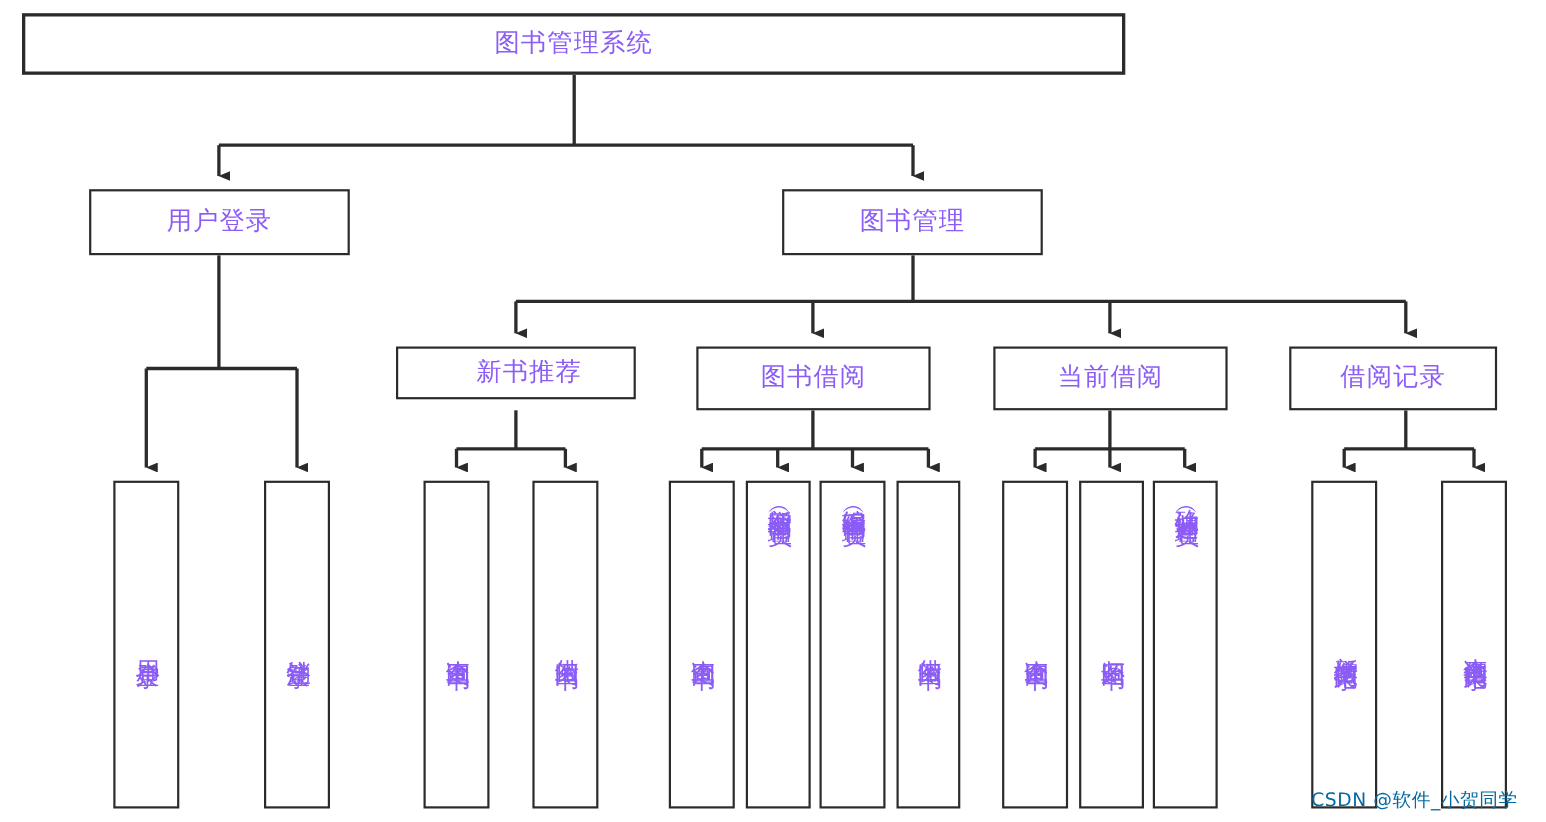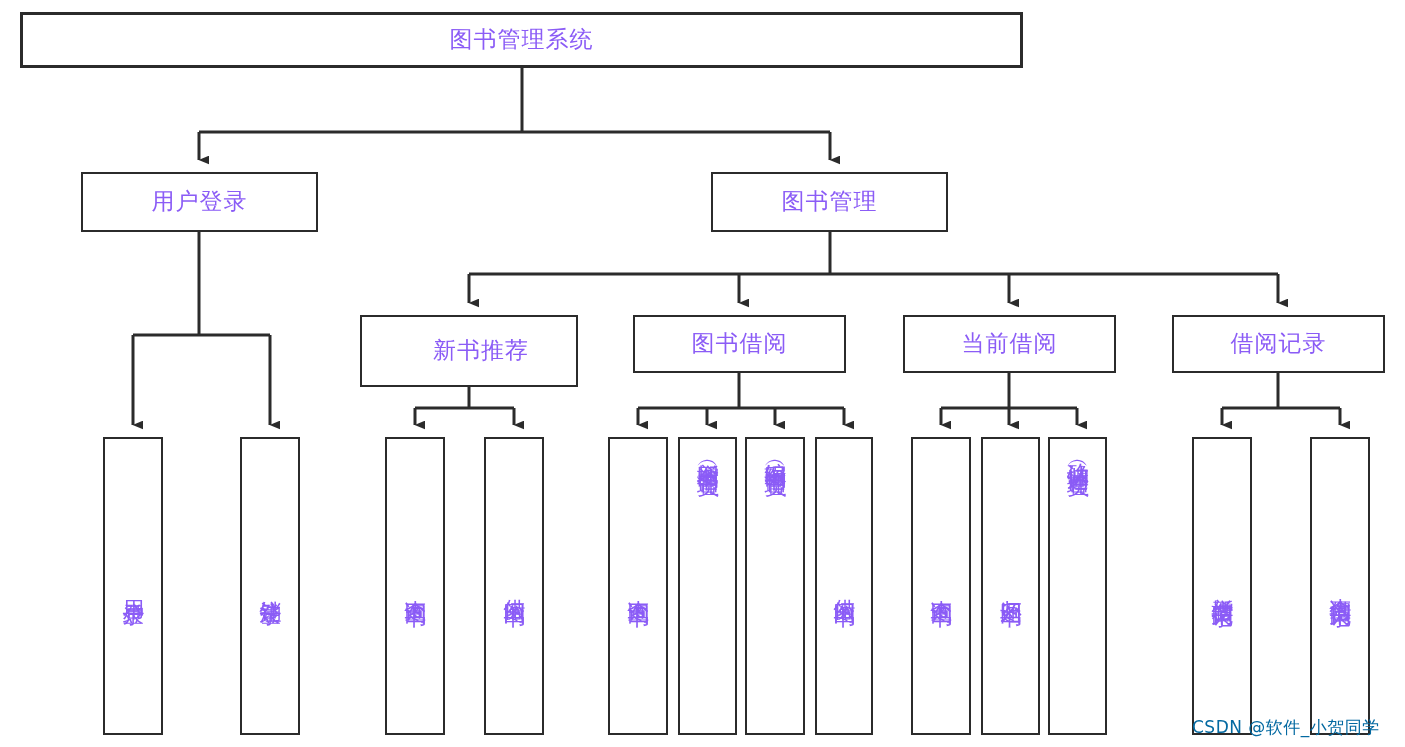"新书推荐" div.node { height: 72px -> 48px }
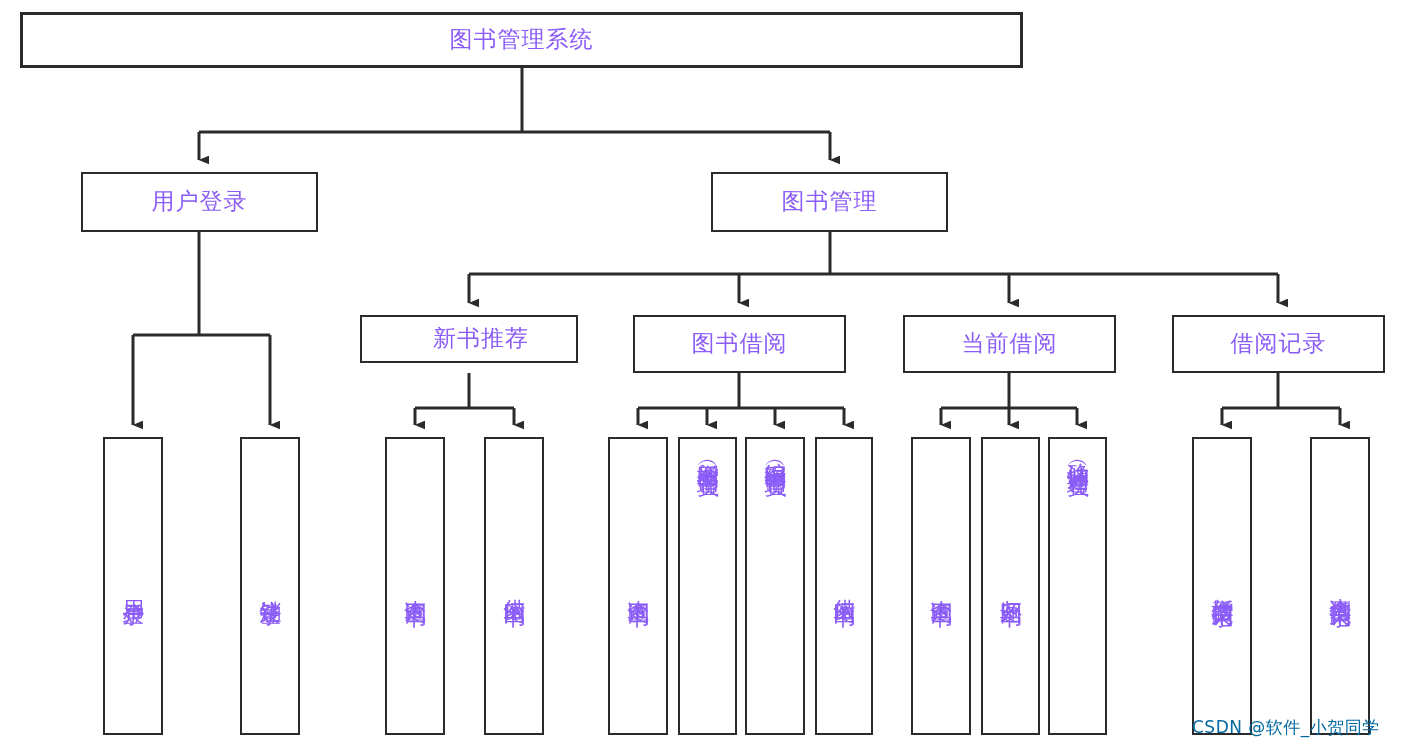"借阅记录" div.node { width: 213px -> 189px }
